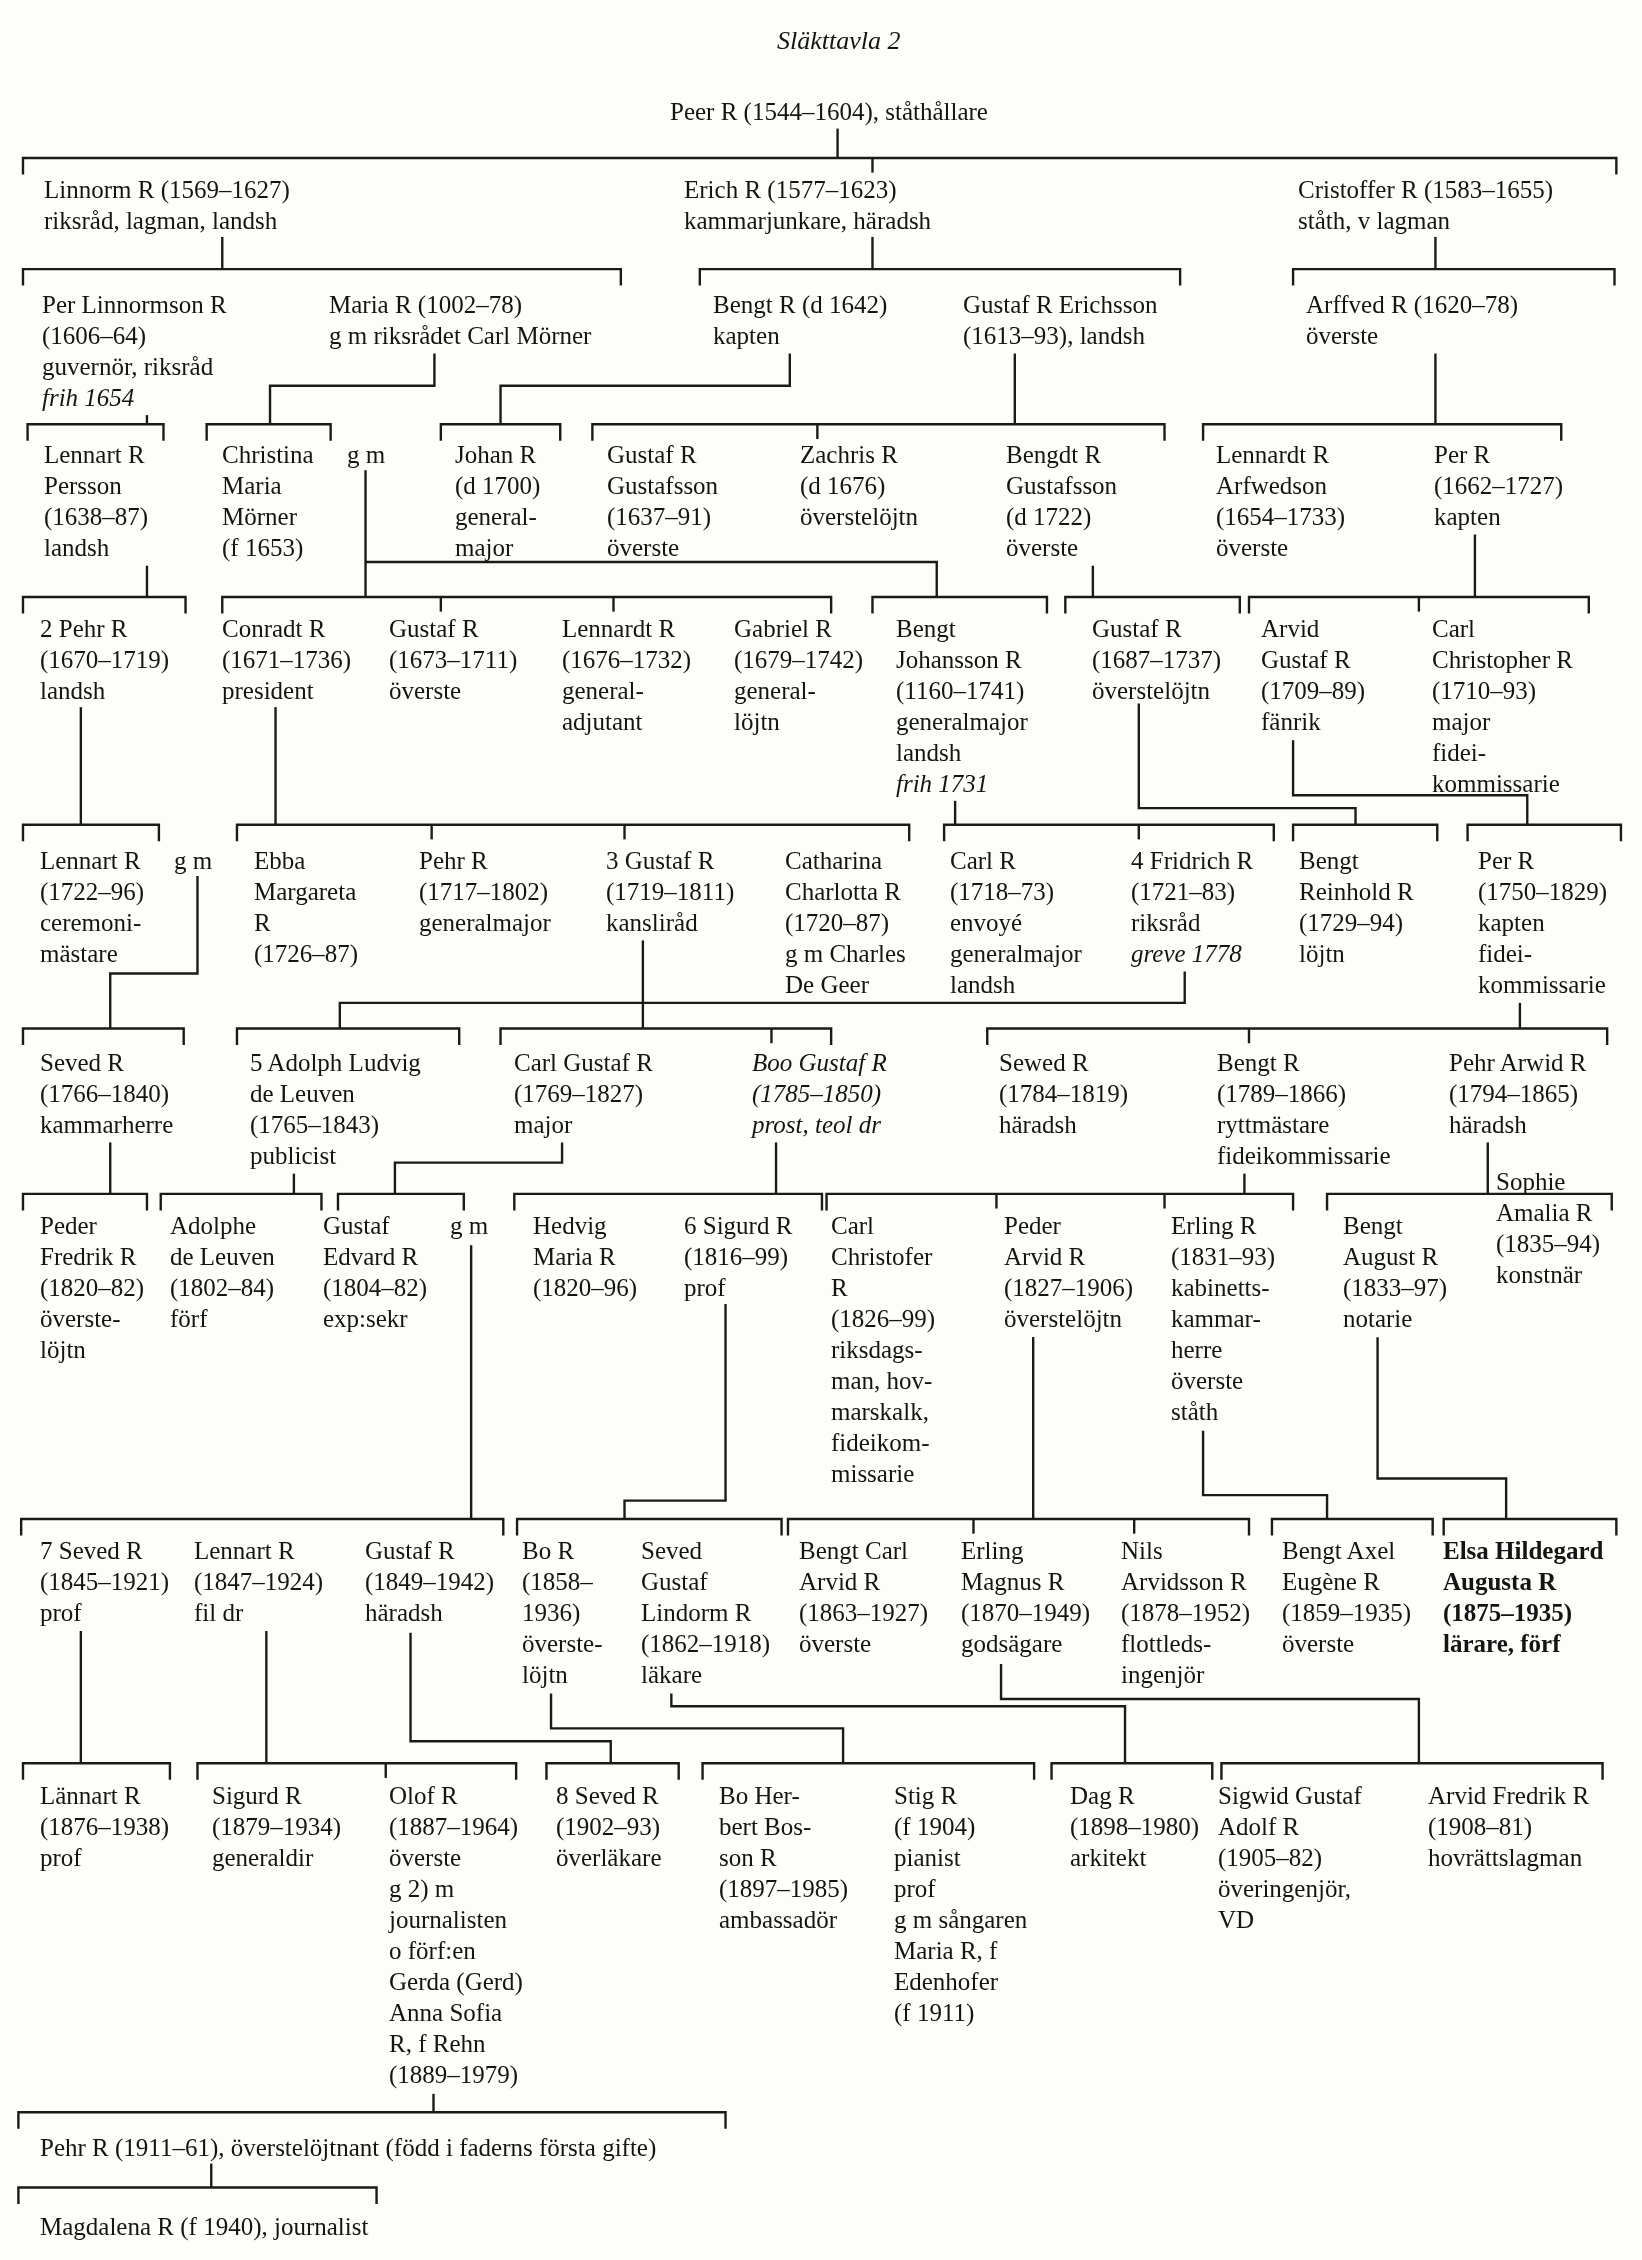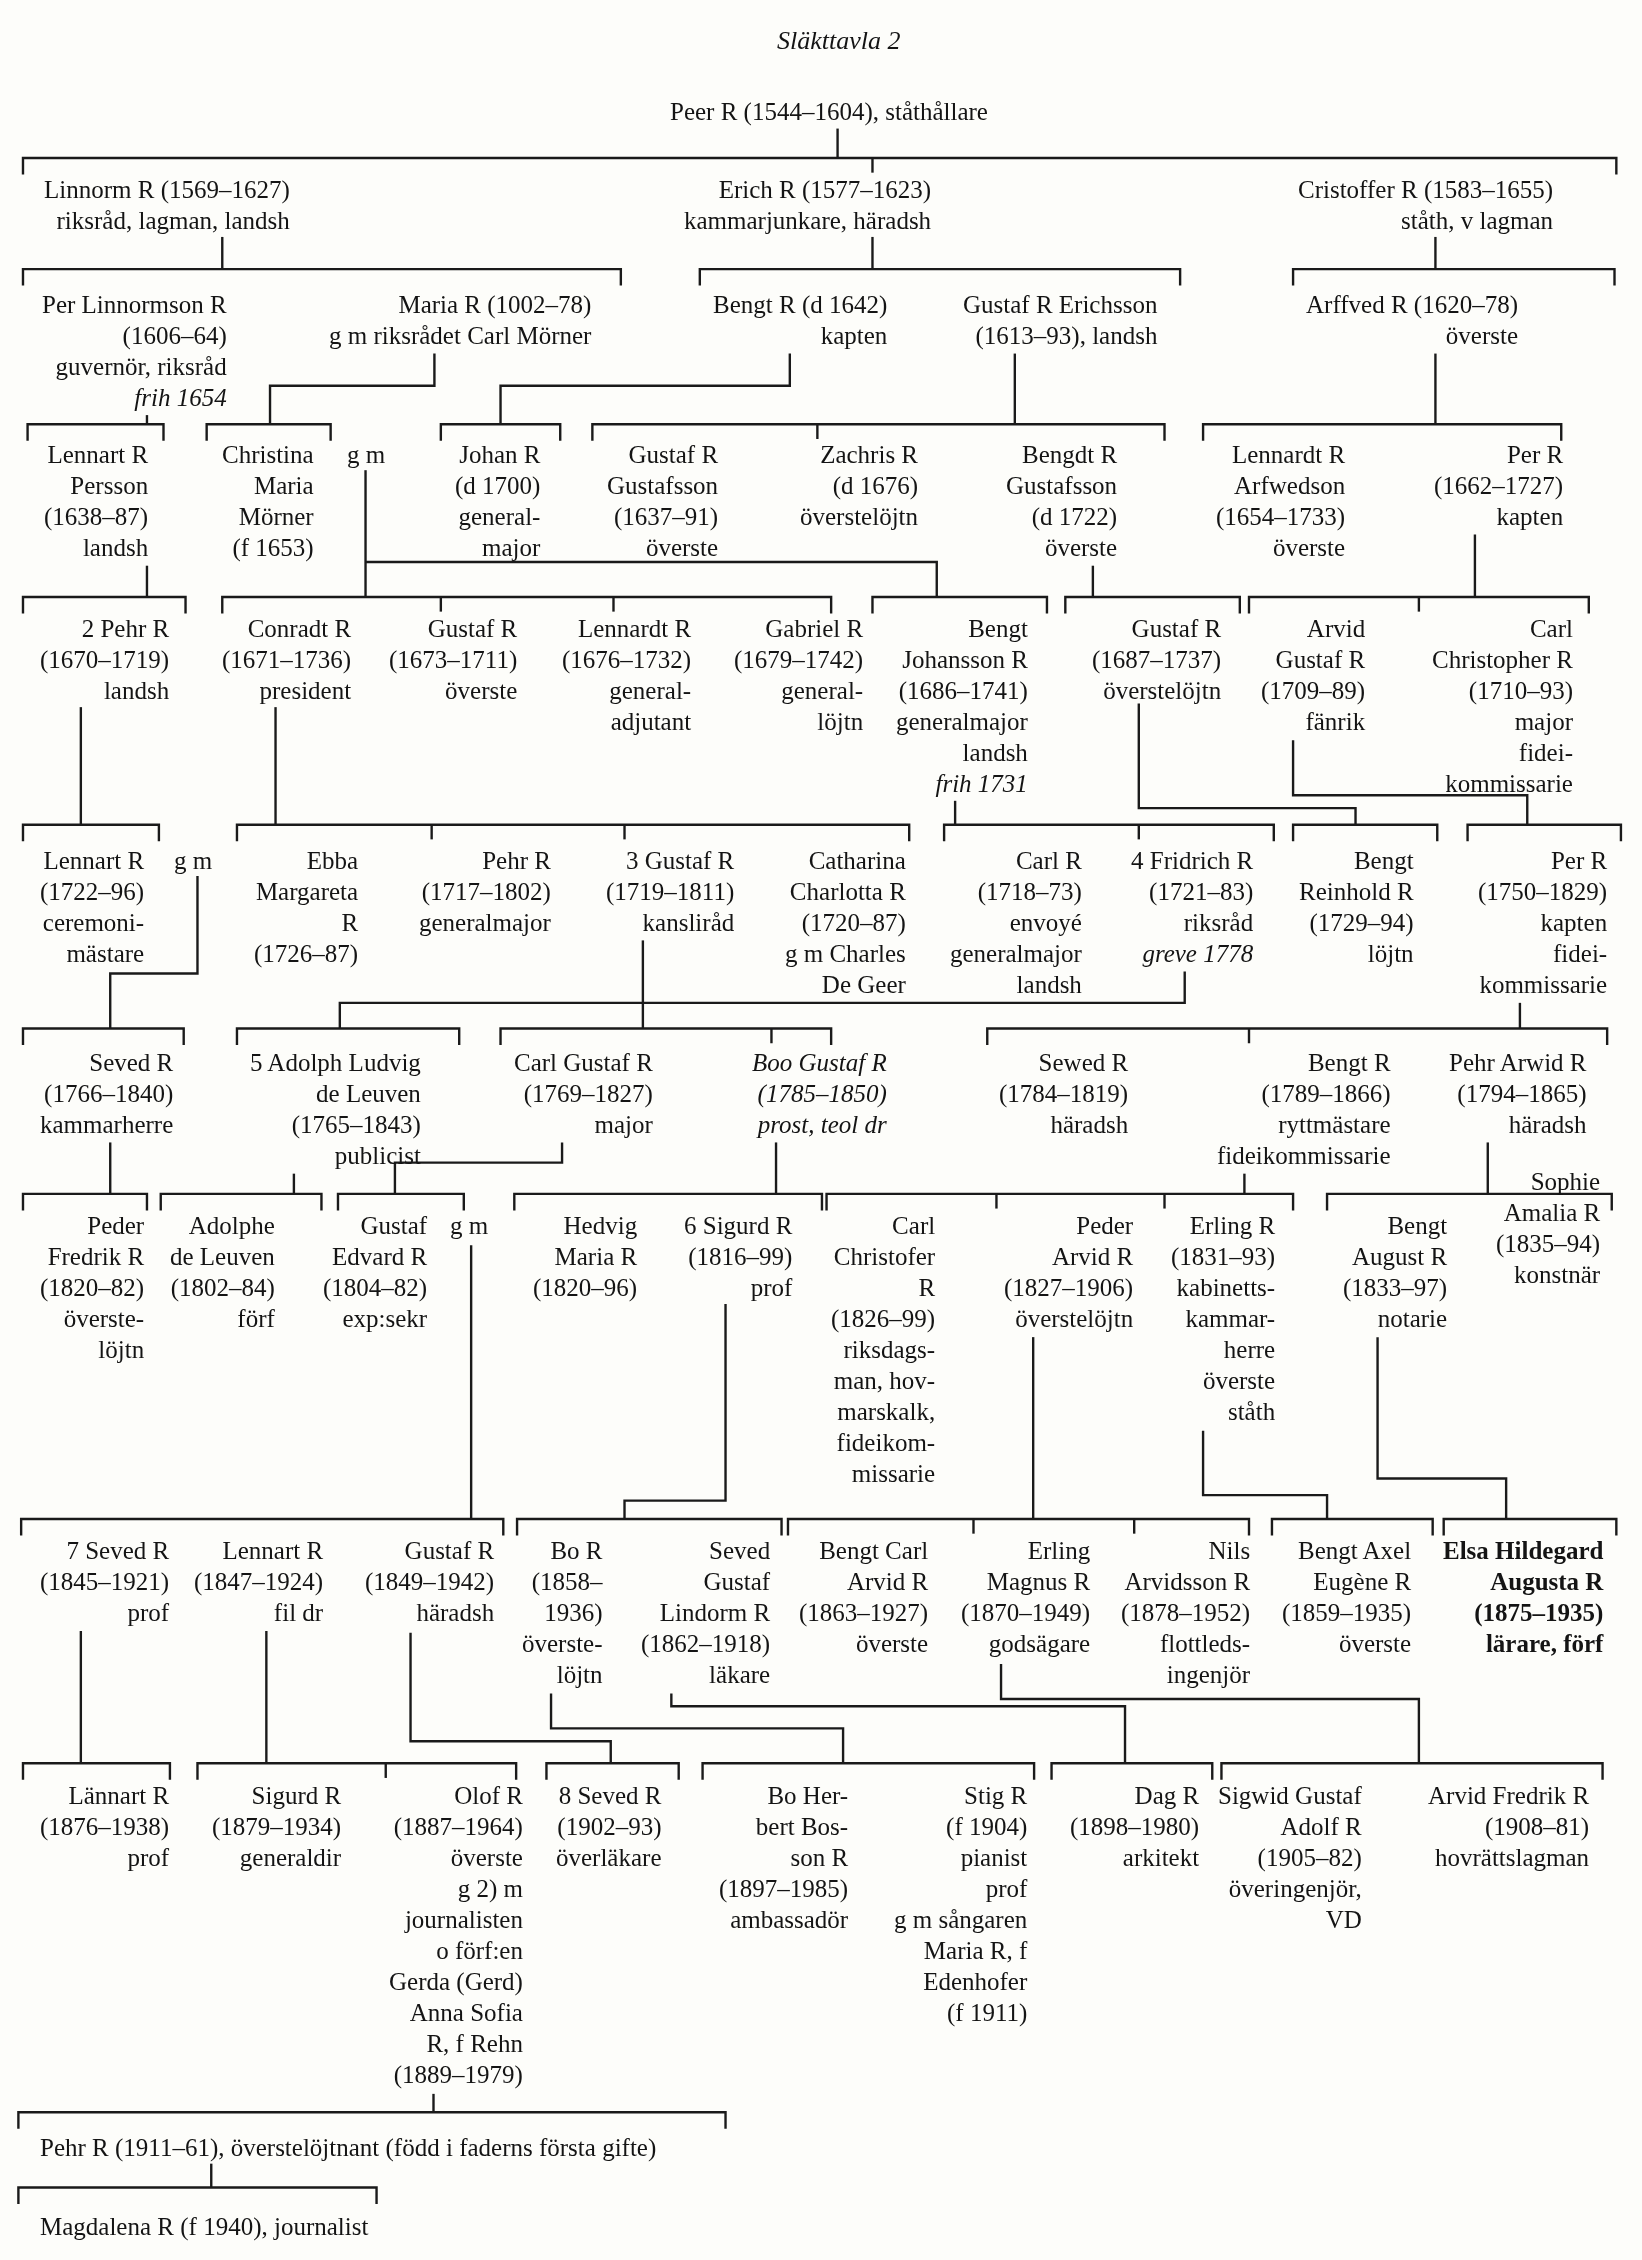"Släkttavla 2" #stage { text-align: right -> none }
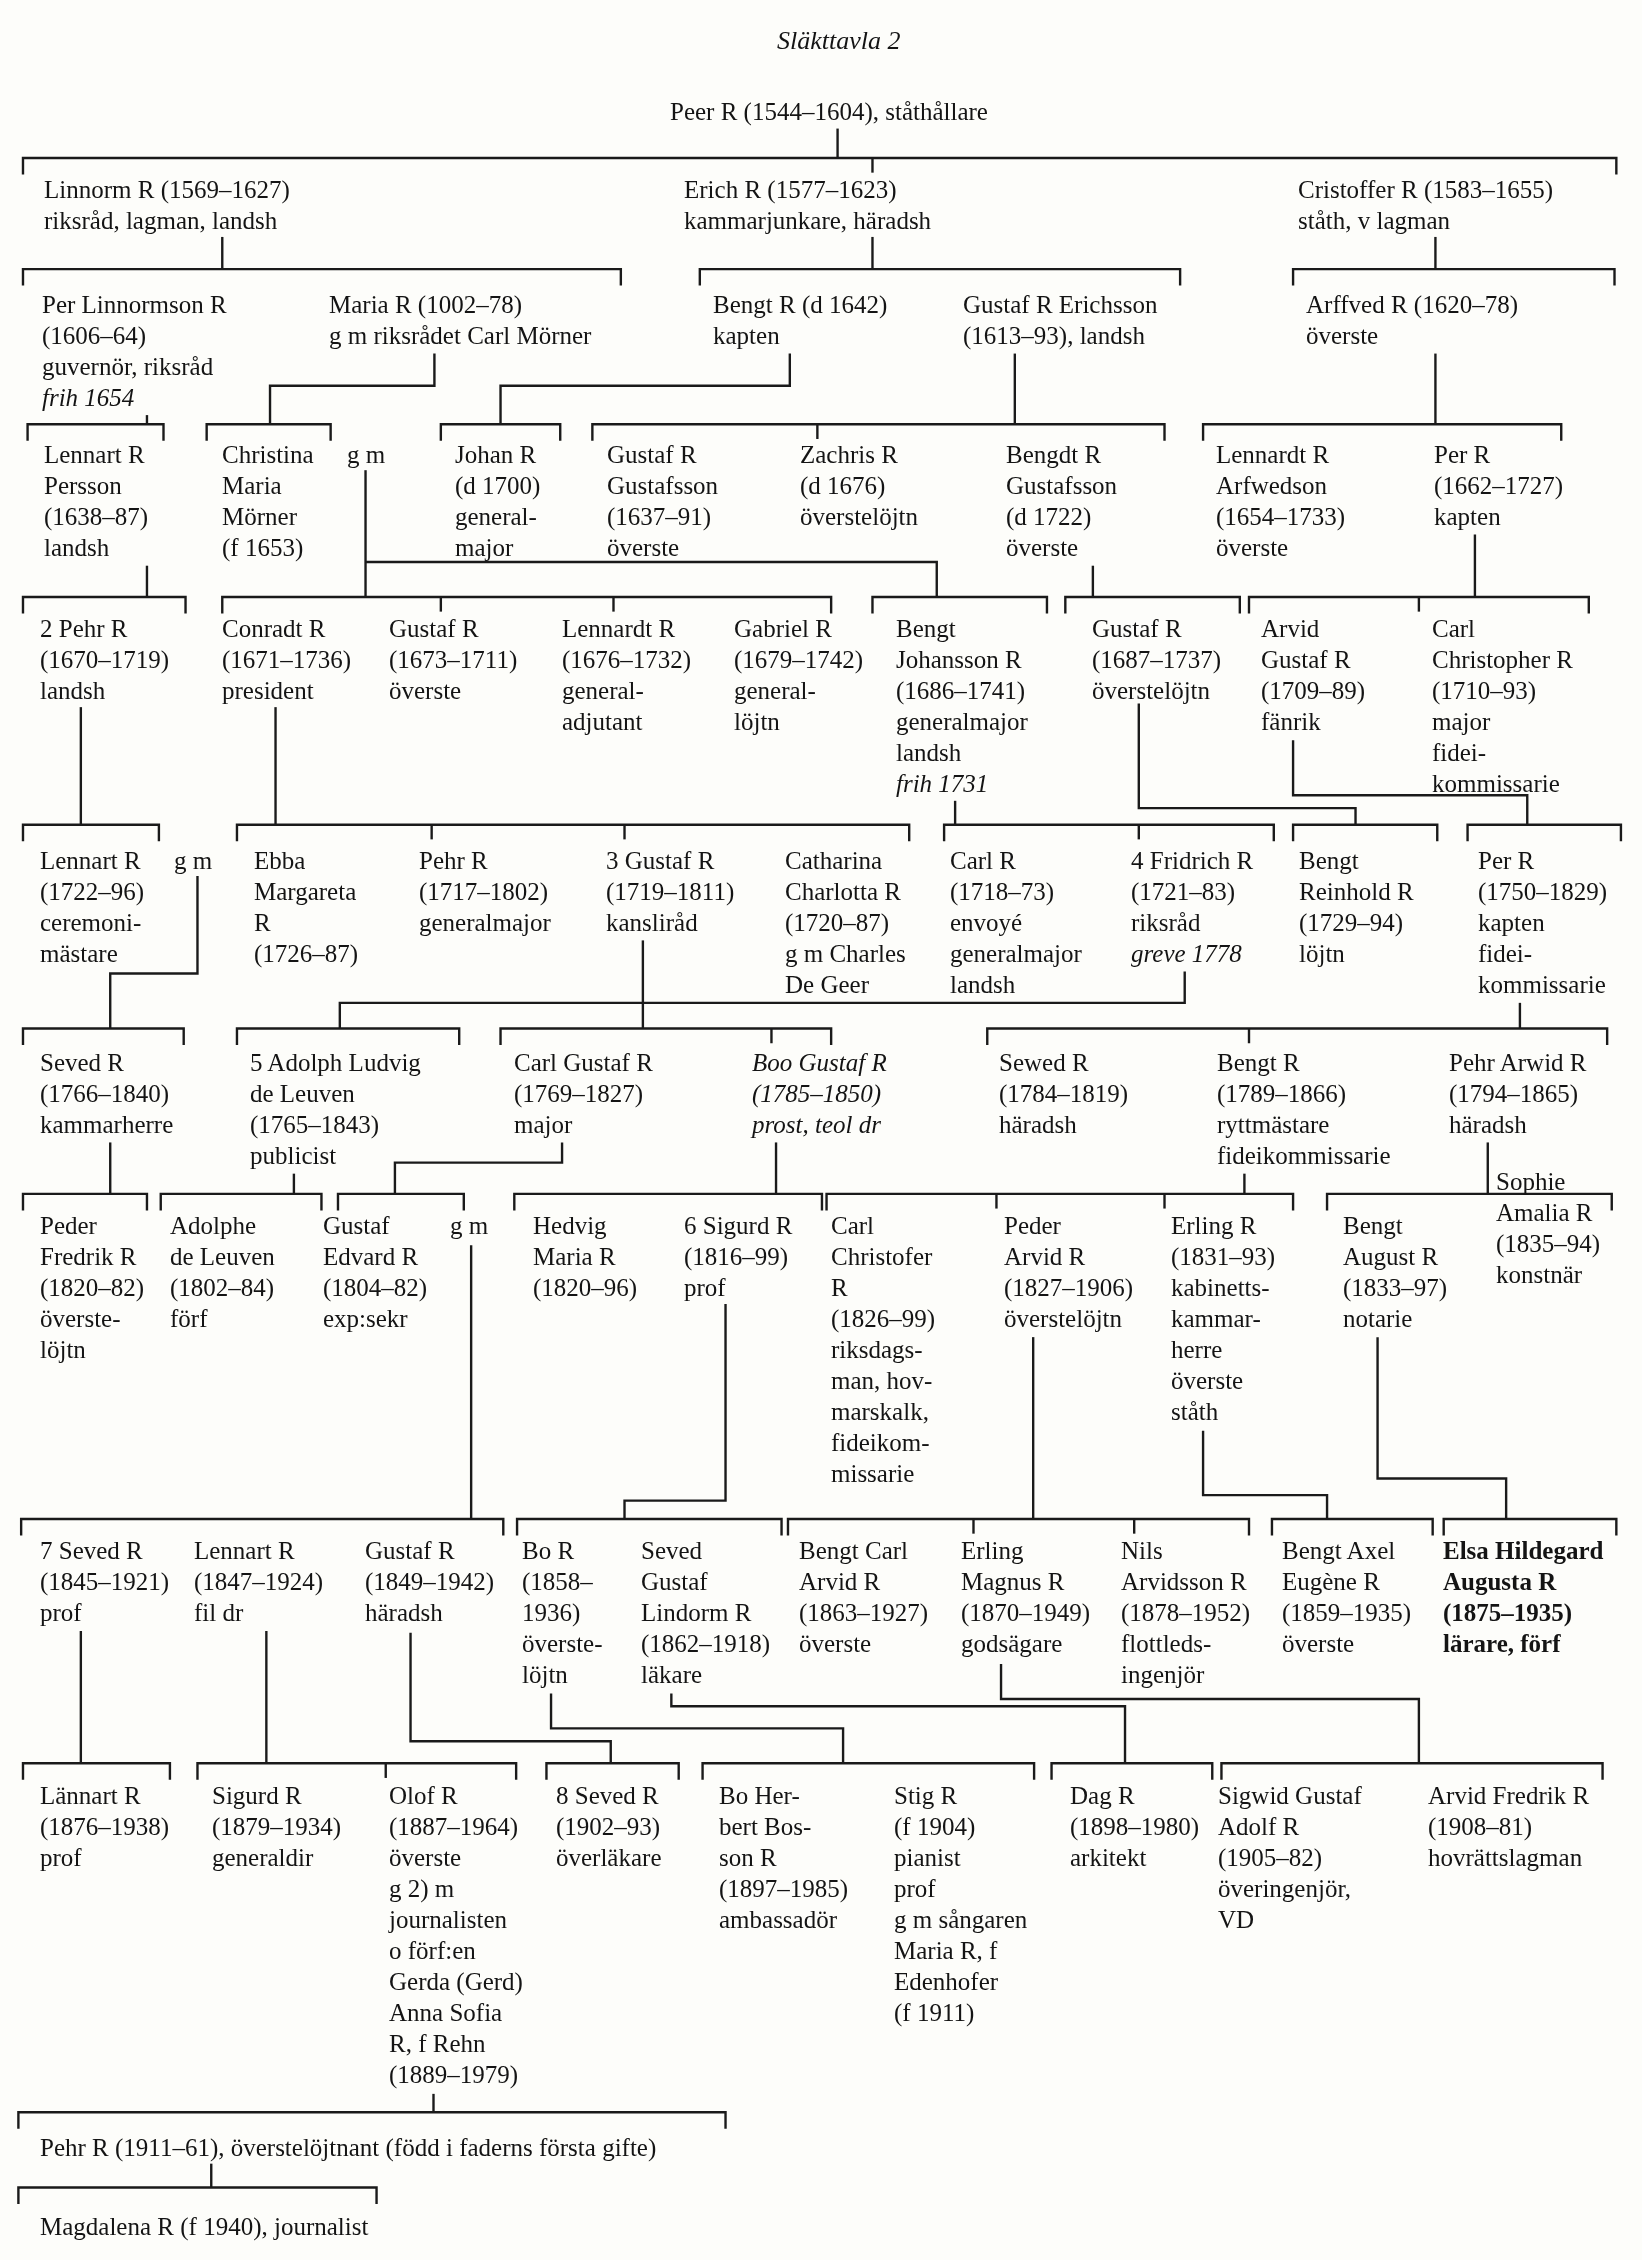"(1686–1741)" div.ln { text: 1686 -> 1160 }
